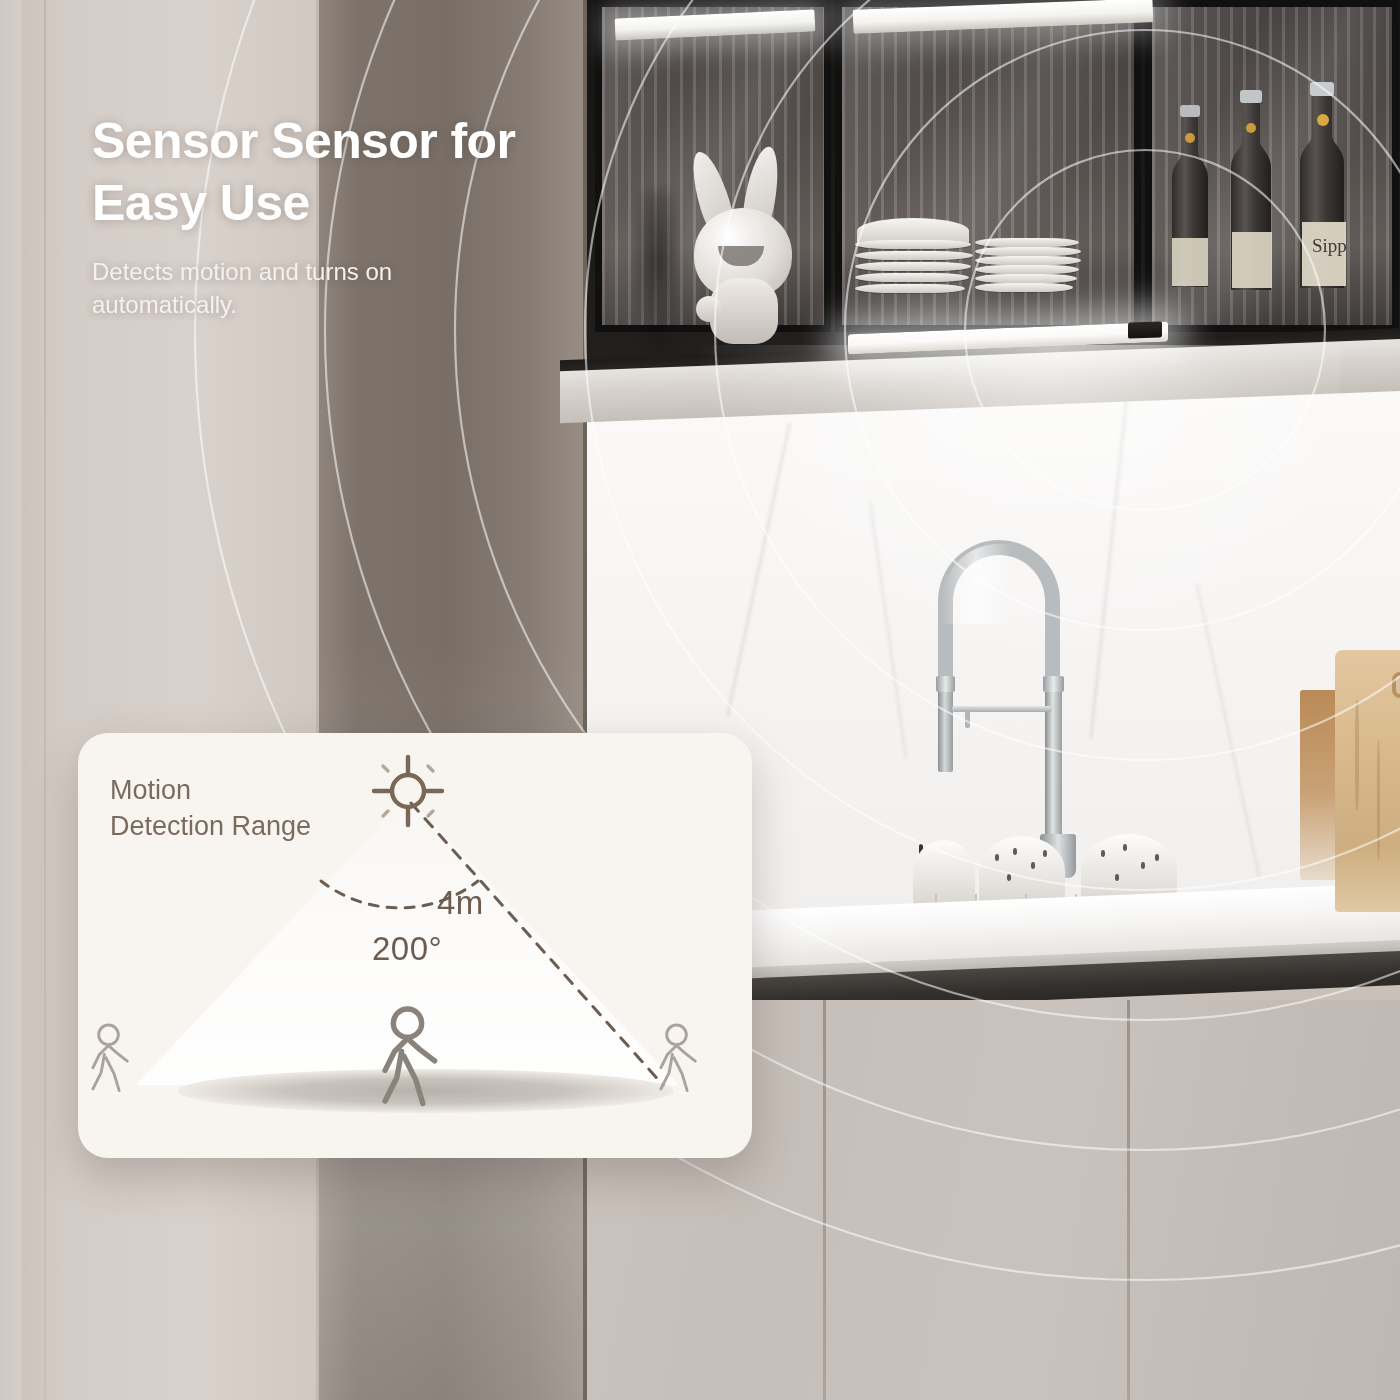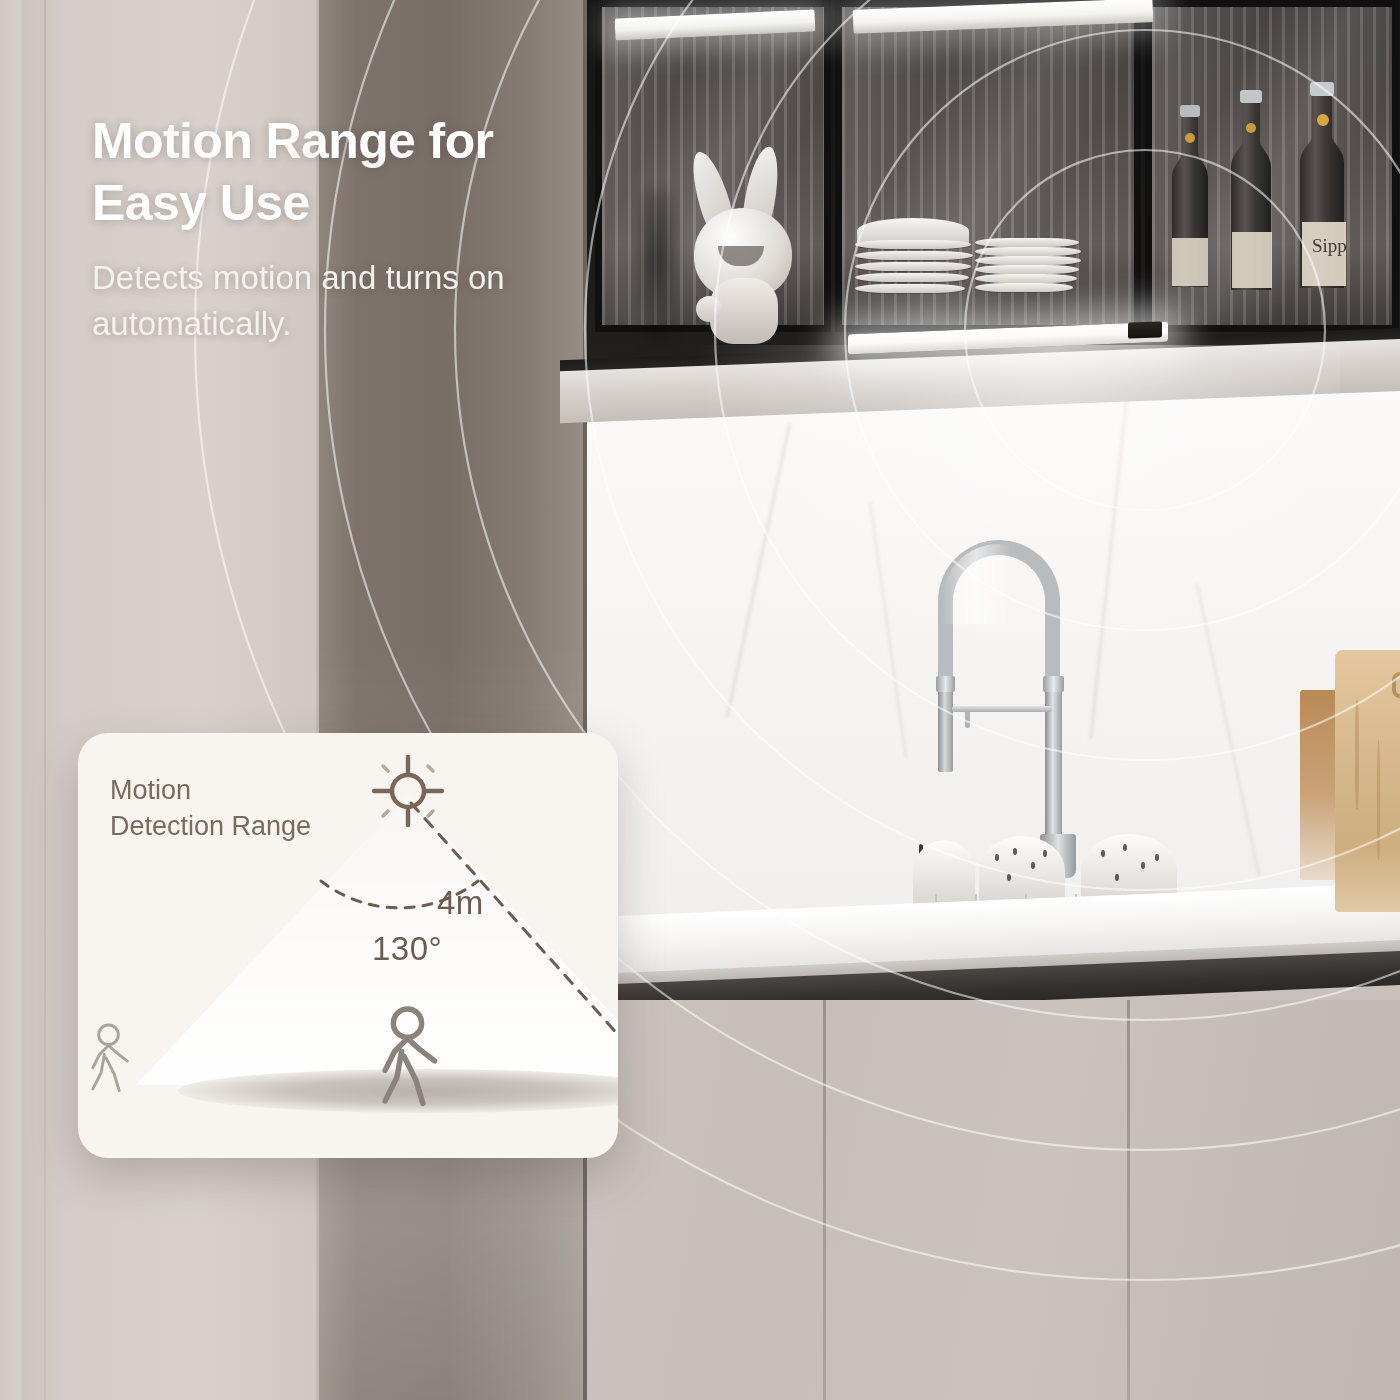"Motion Range for Easy Use" div.layer { text: Motion Range -> Sensor Sensor }
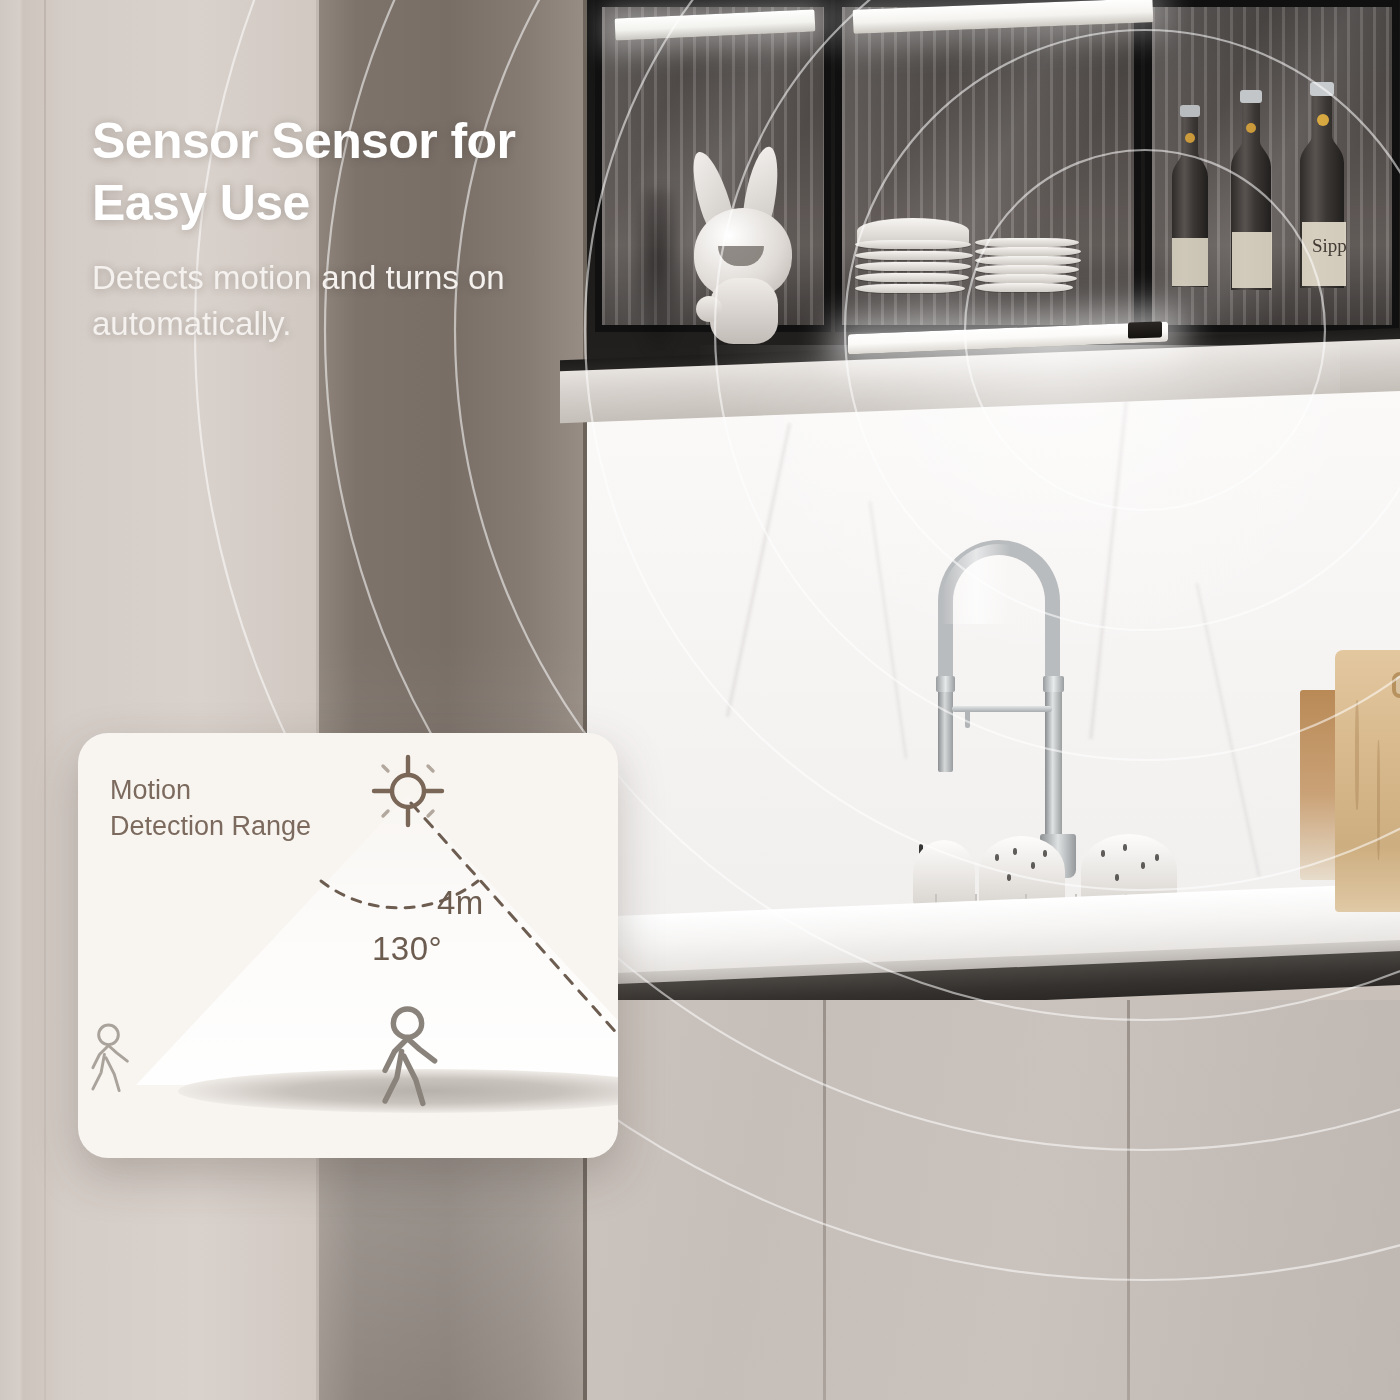"Detects motion and turns on" .subline { font-size: 33px -> 24px }
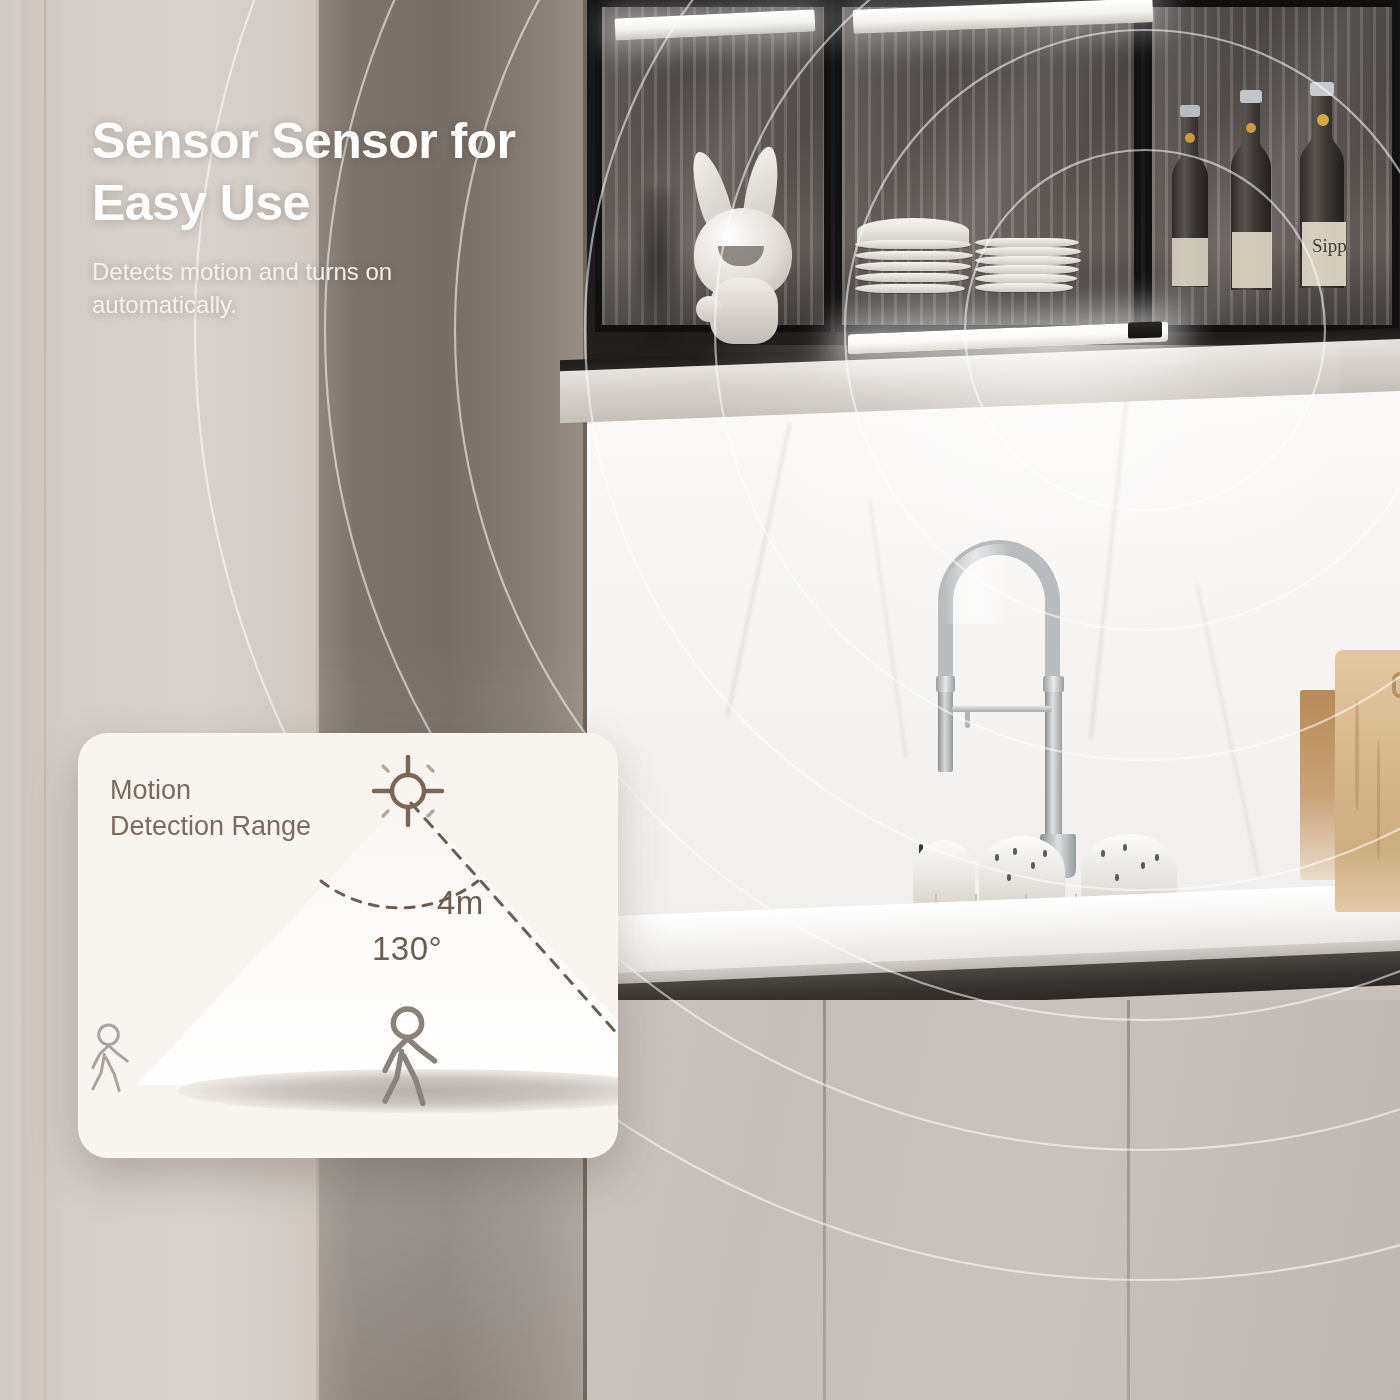"Motion" .card { width: 540px -> 674px }
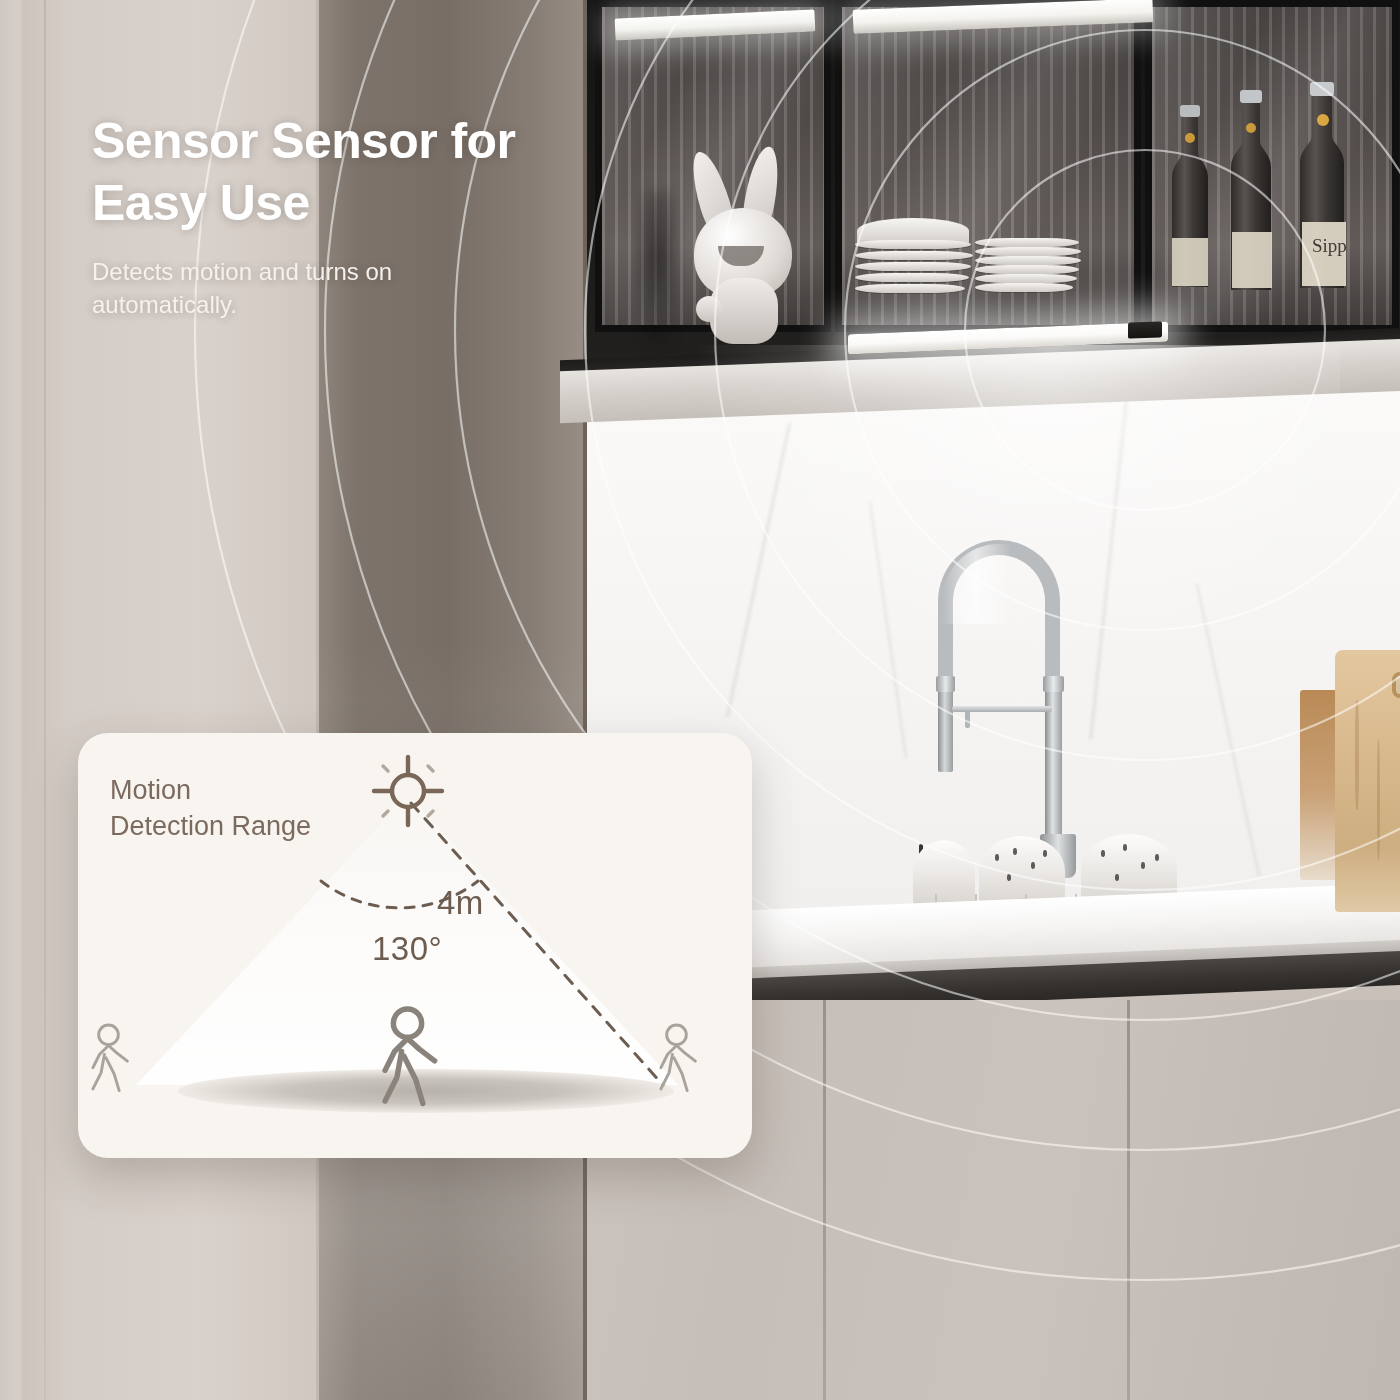"130°" div.dim-label { text: 130 -> 200 }
